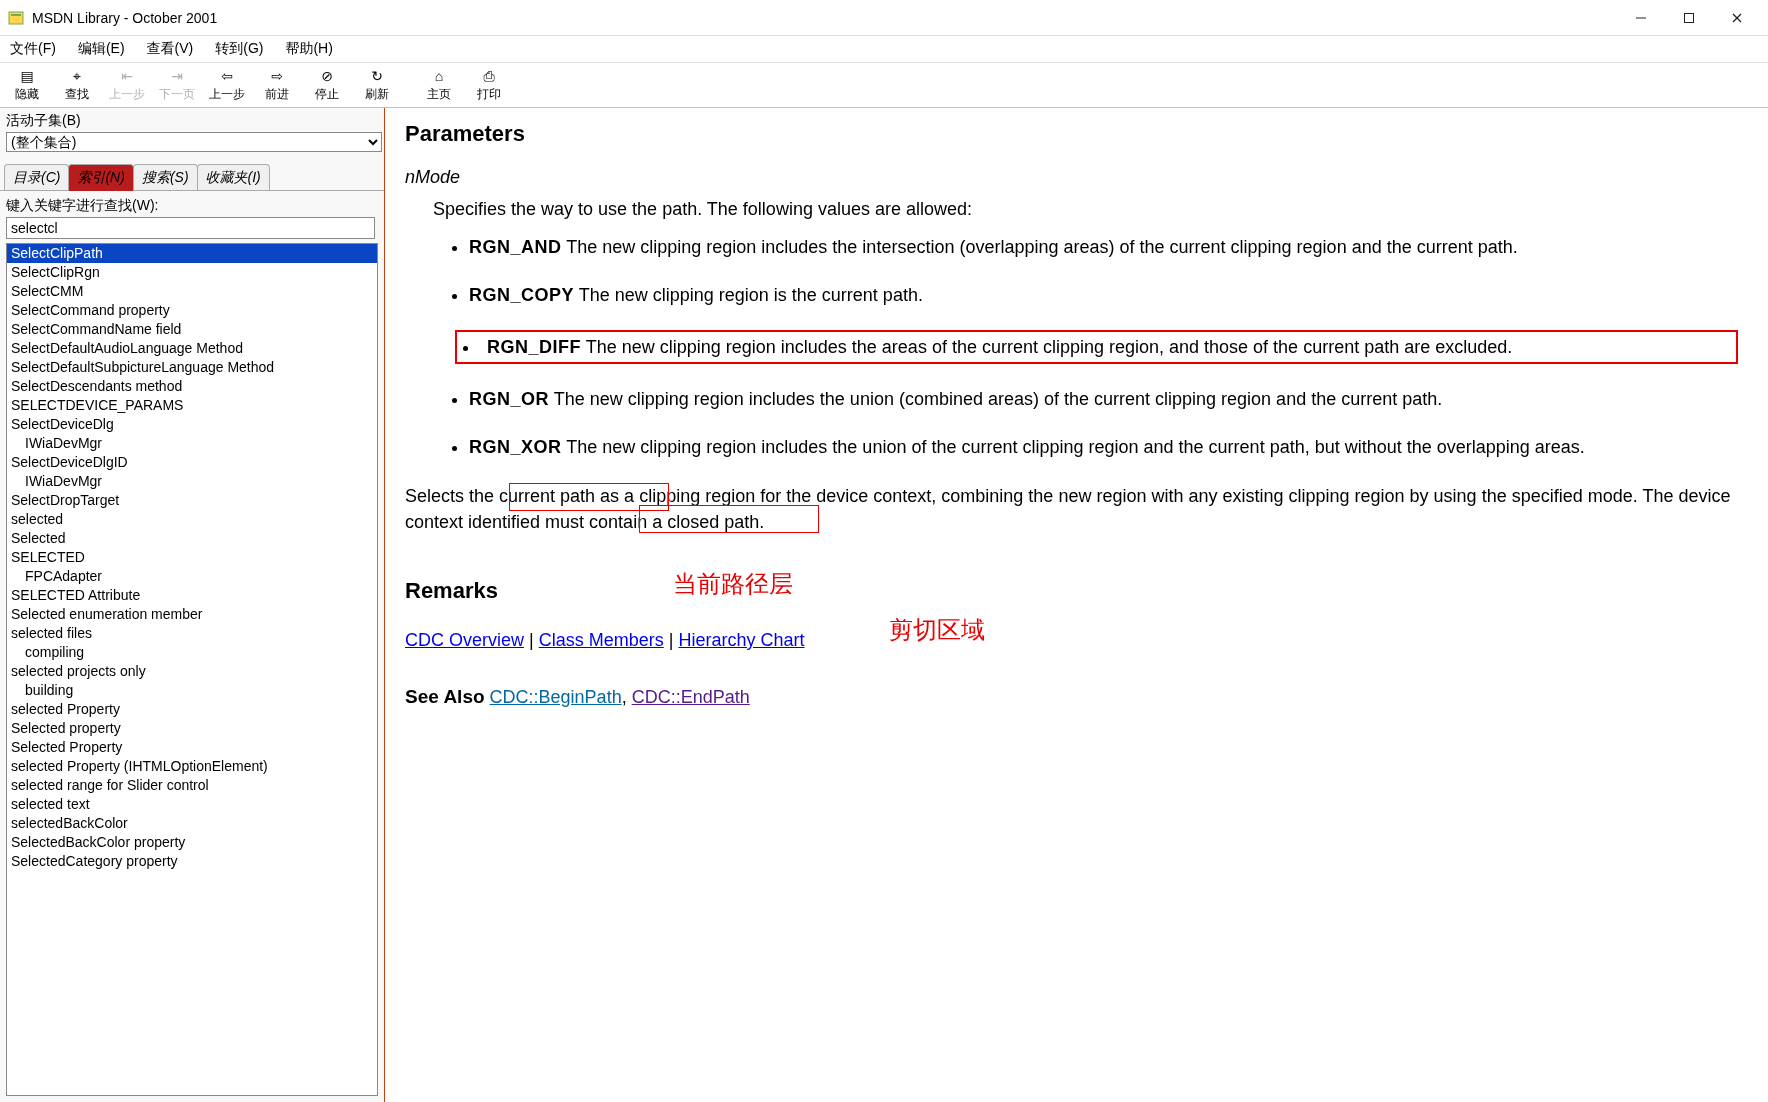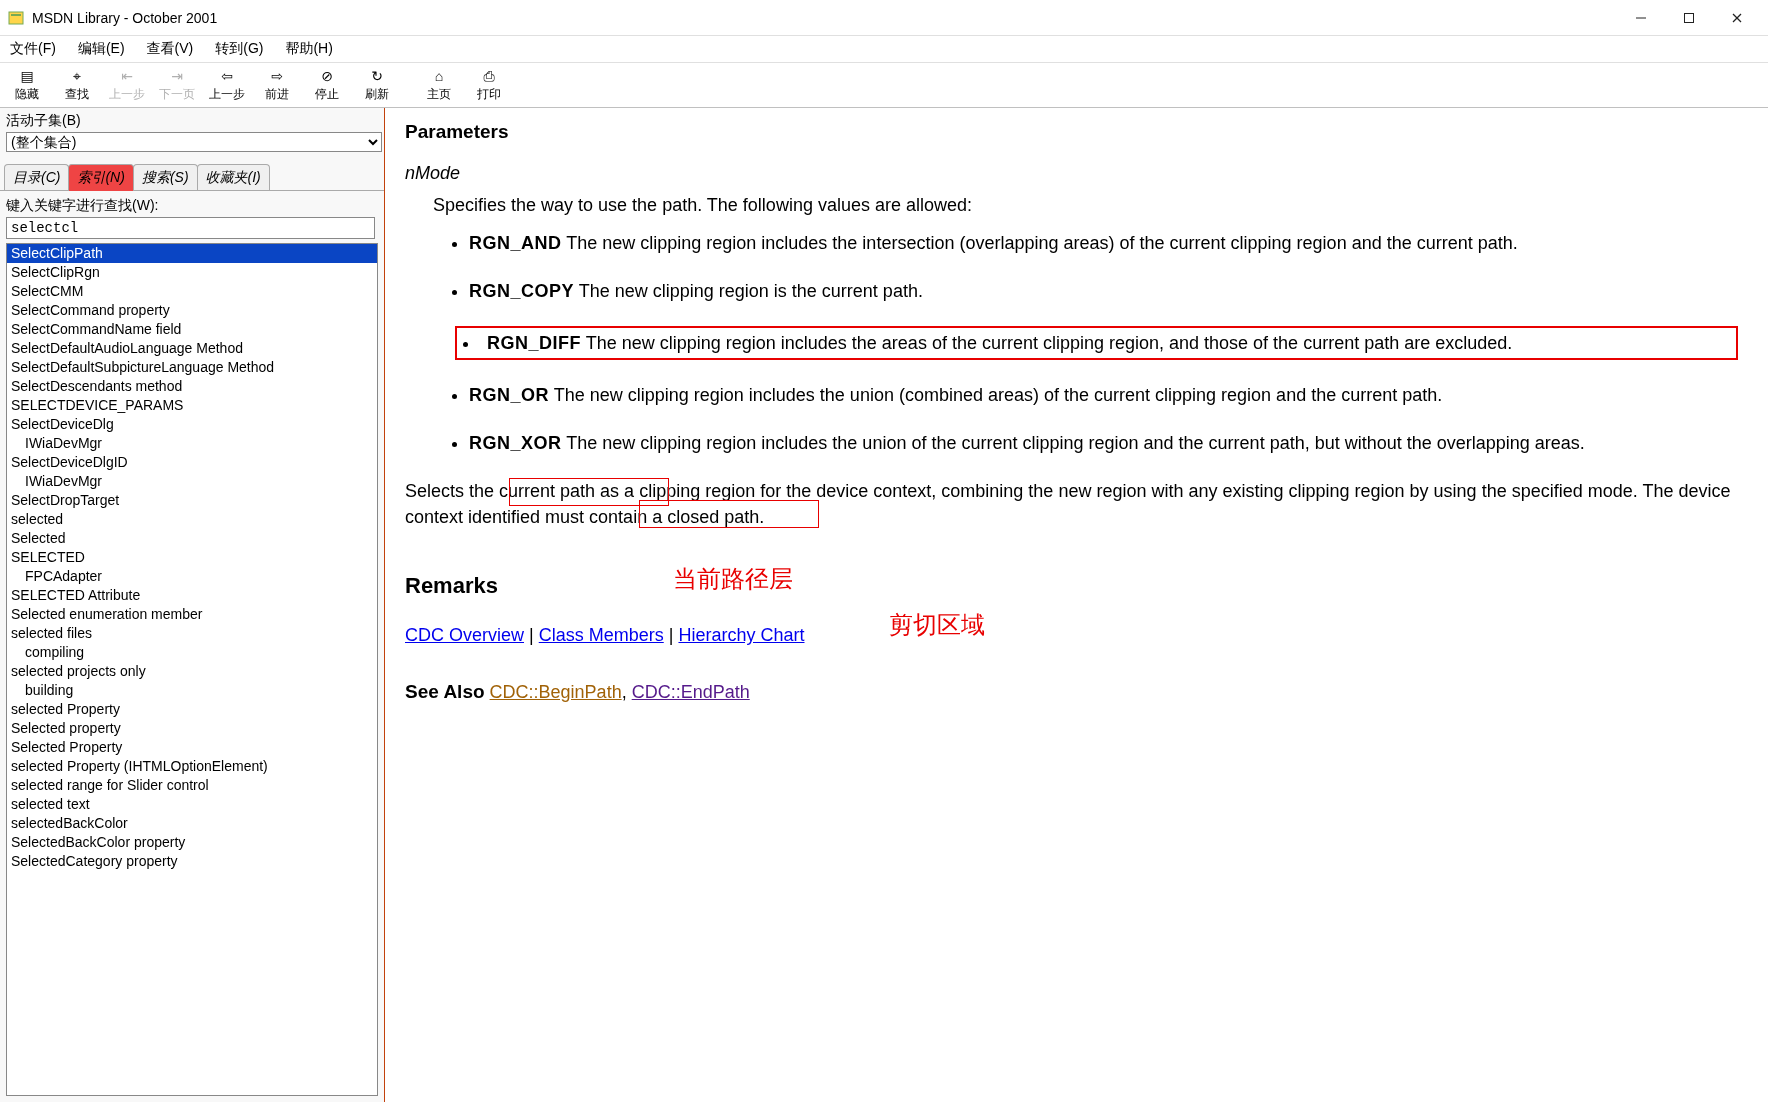"Parameters" .content-pane h2 { font-size: 19px -> 22px }
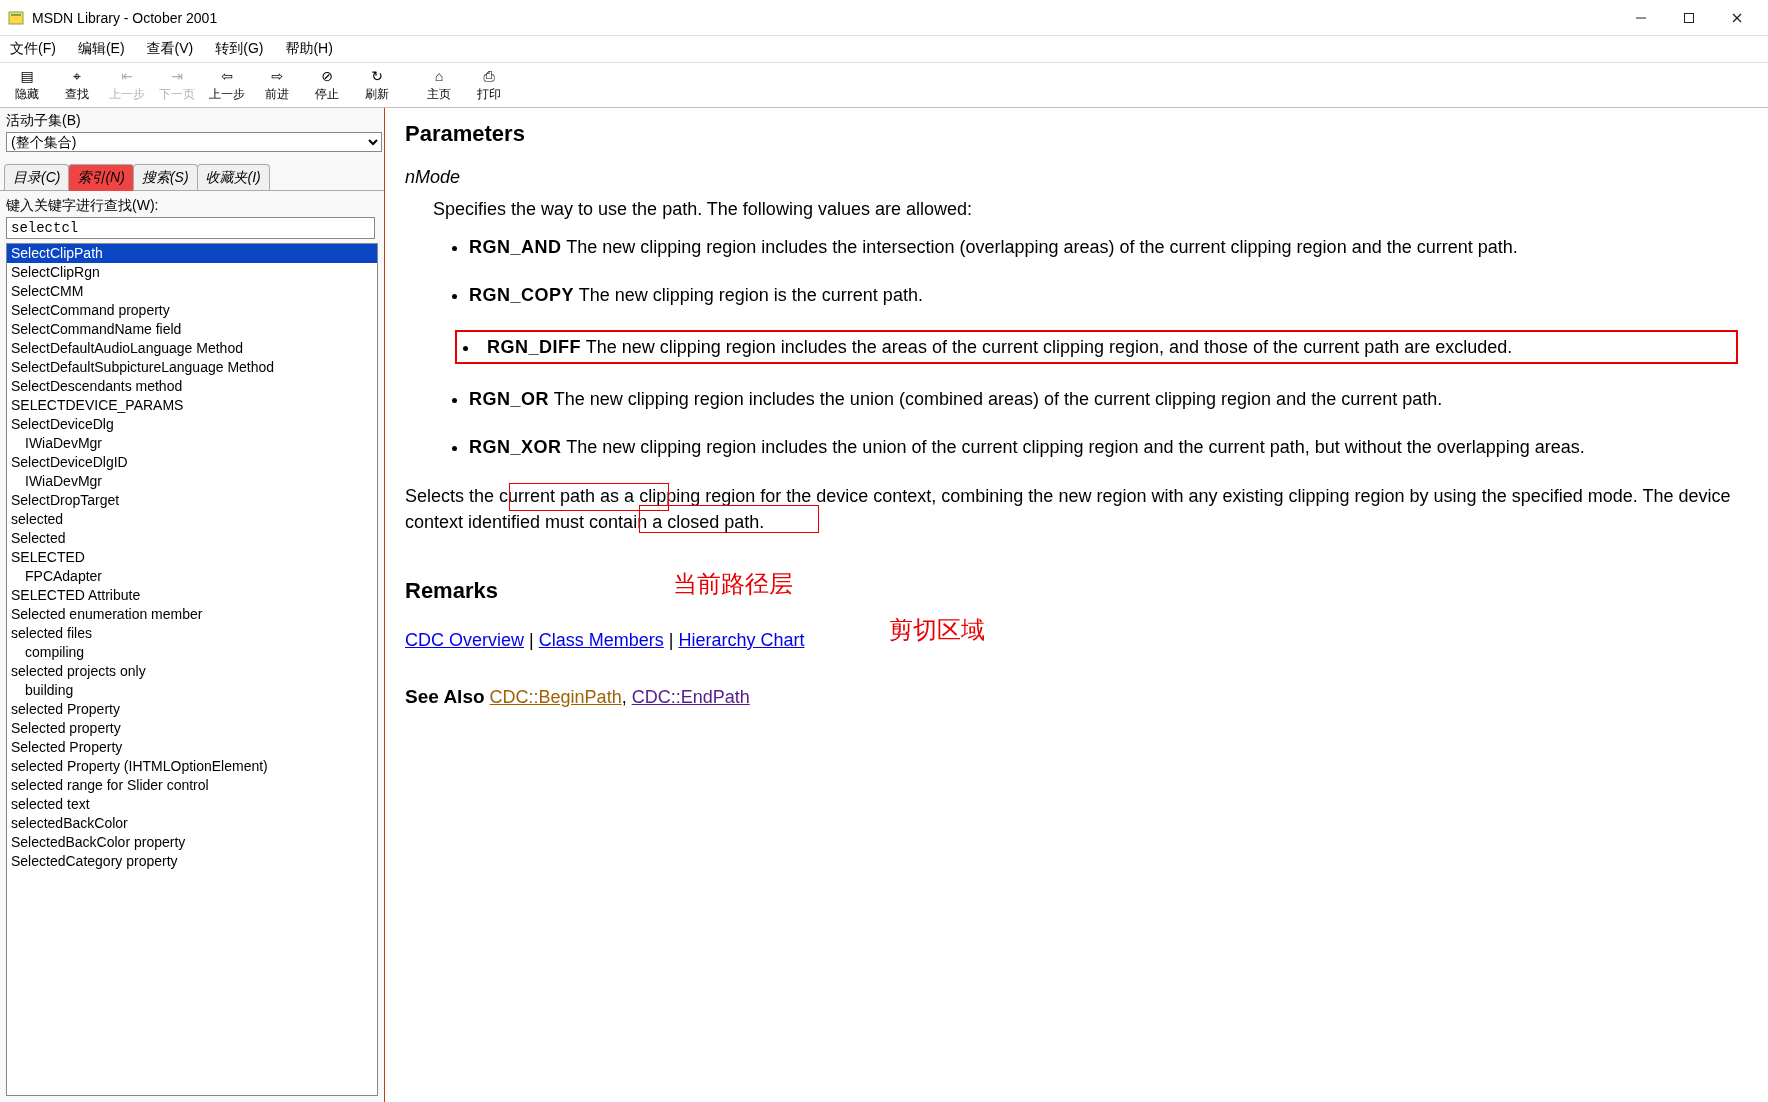"索引(N)" .tabbar .tab.active { background: #ef4444 -> #b91c1c }
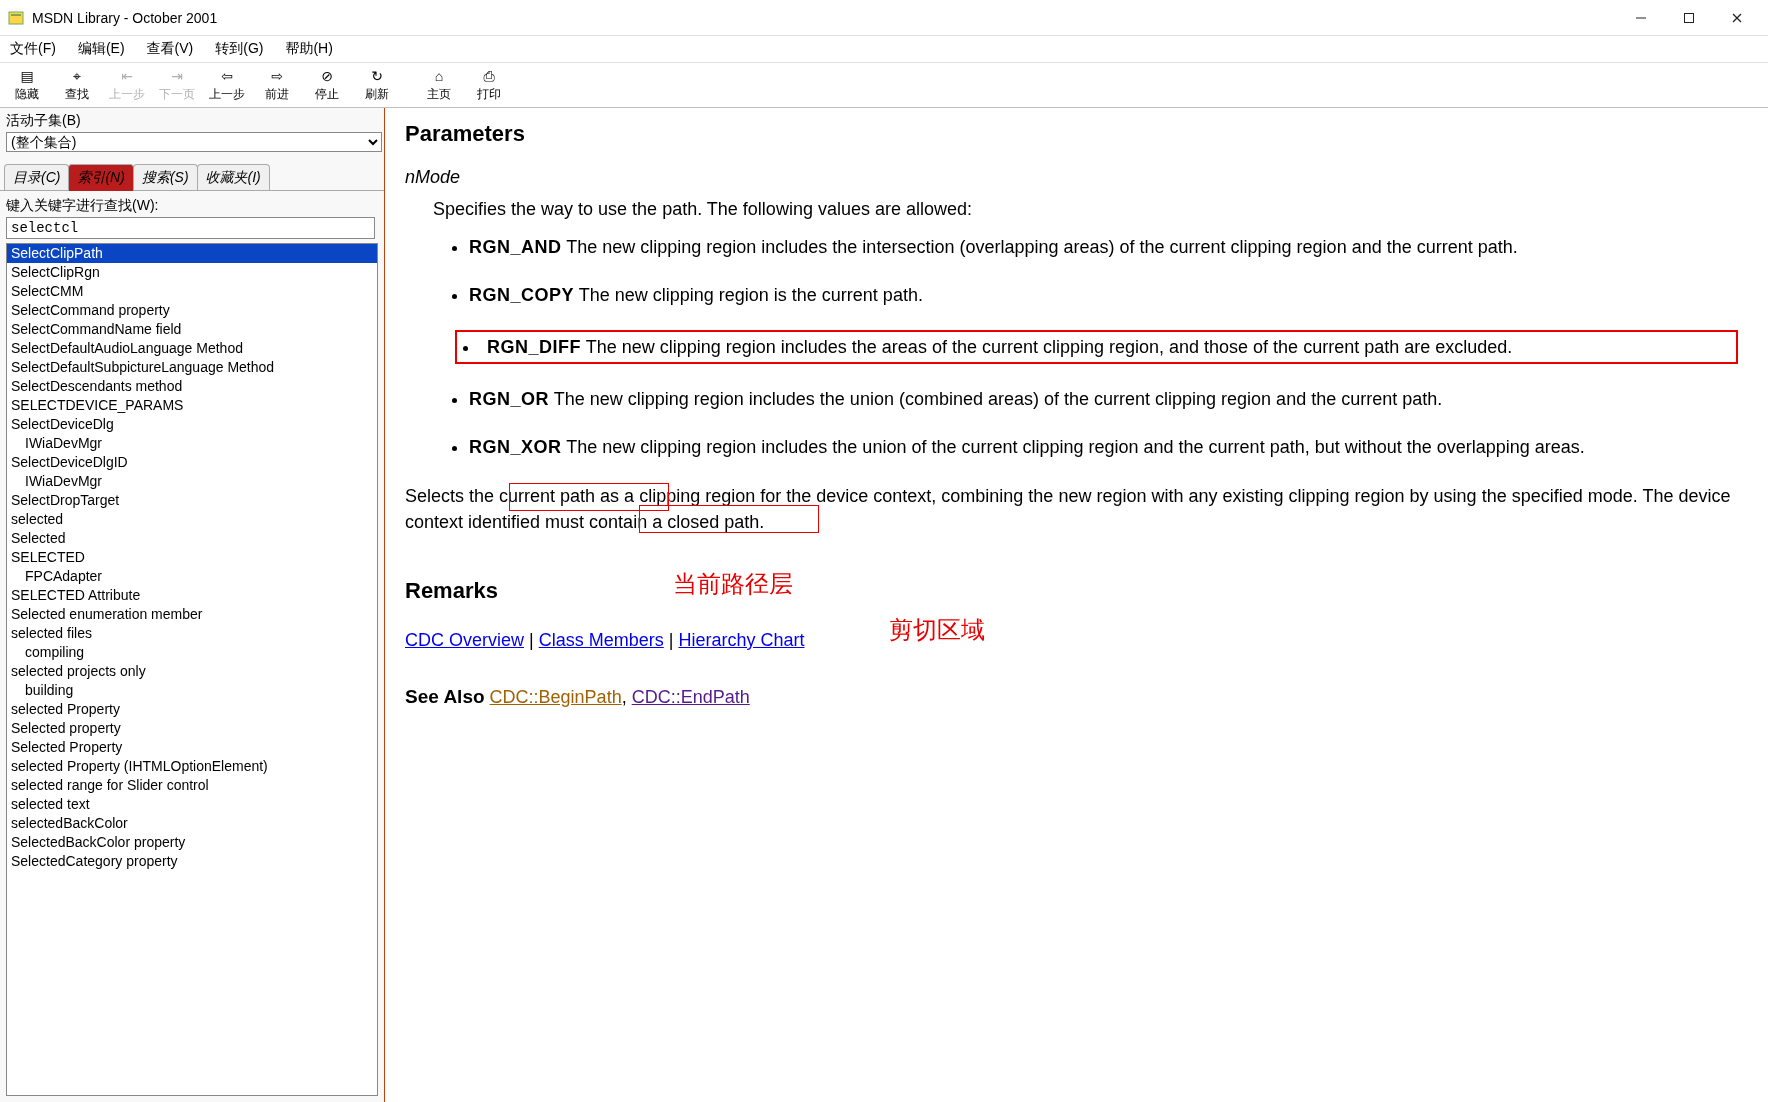"selectcl" .search-input { font-family: Liberation Mono, monospace -> none }
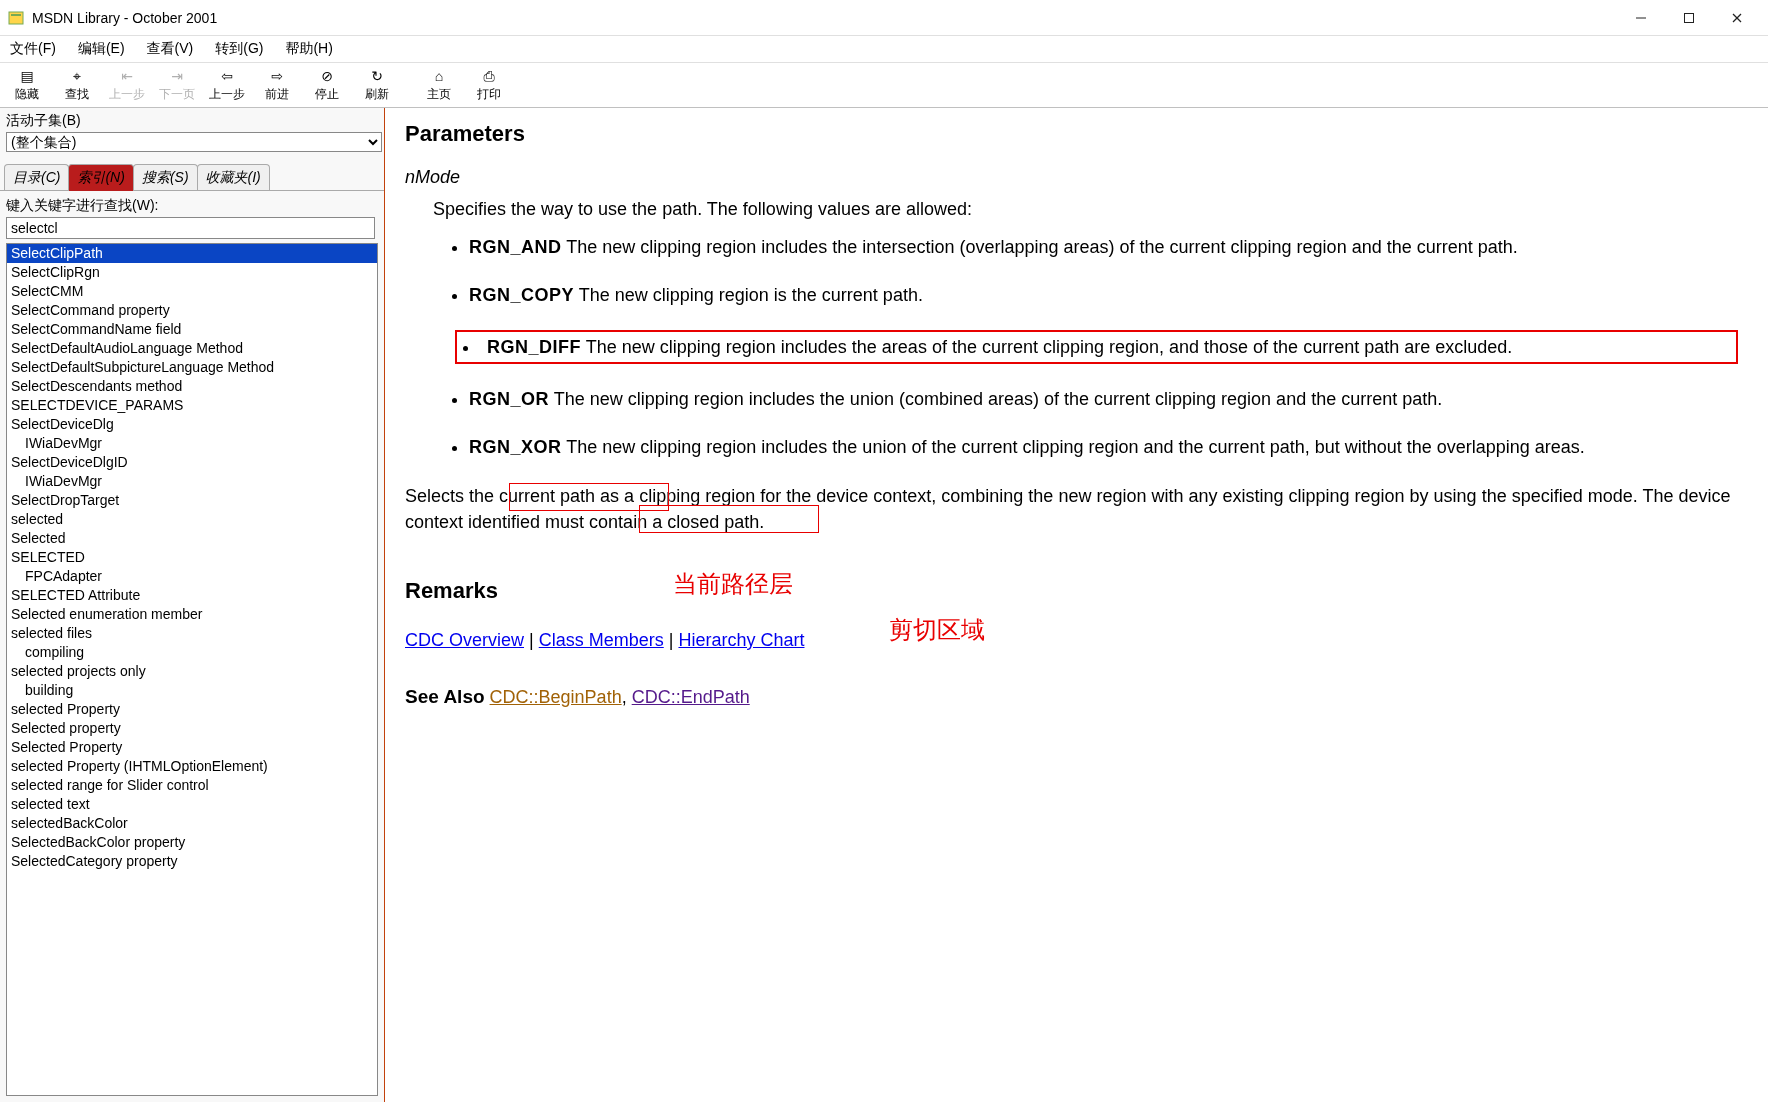"CDC::BeginPath" a { color: #a16207 -> #0369a1 }
